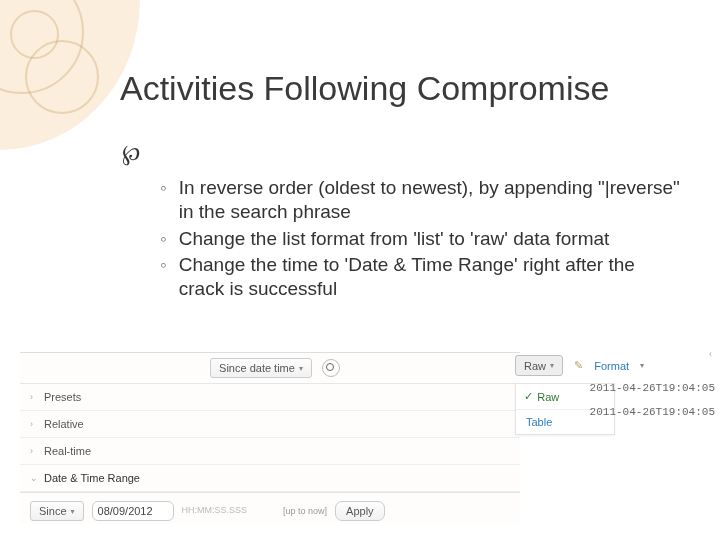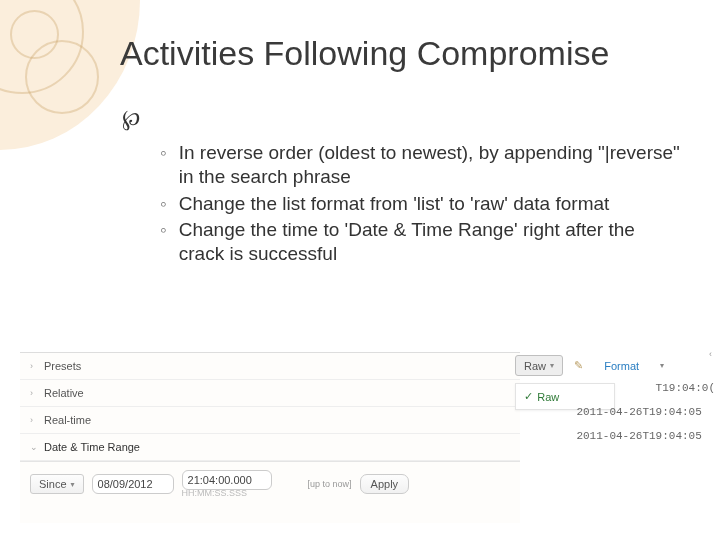"Activities Following Compromise" .slide { padding: 34px 40px 0 40px -> 69px 40px 0 40px }
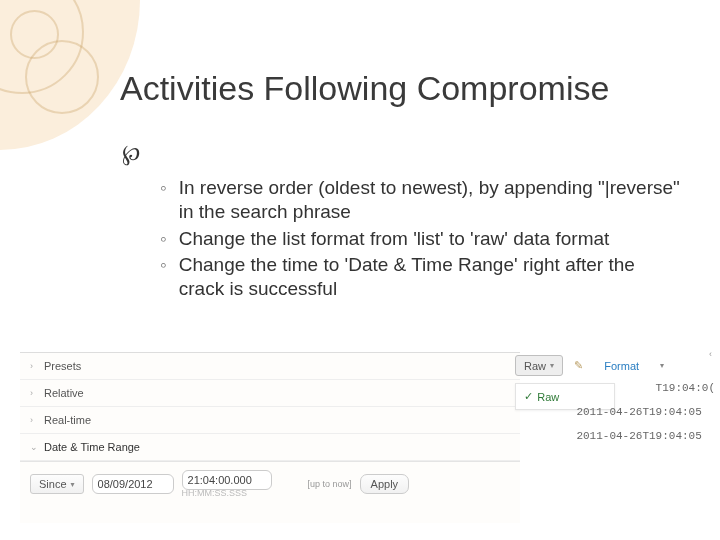"Since date time" div.toolbar { html: none -> <div> <span> <span>Since date time</span> </span> <span></span> </div> }
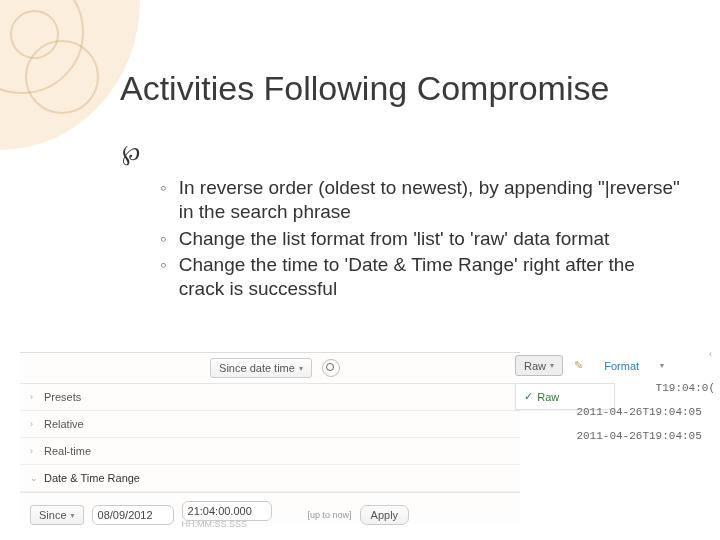"Format" .format-link { gap: 21px -> 11px }
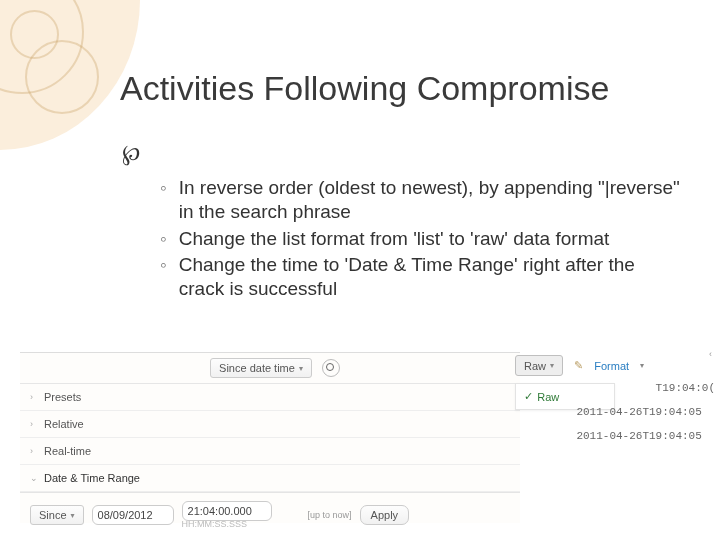"T19:04:0(" div.ts-row { html: <div> T19:04:0(</div> -> none }
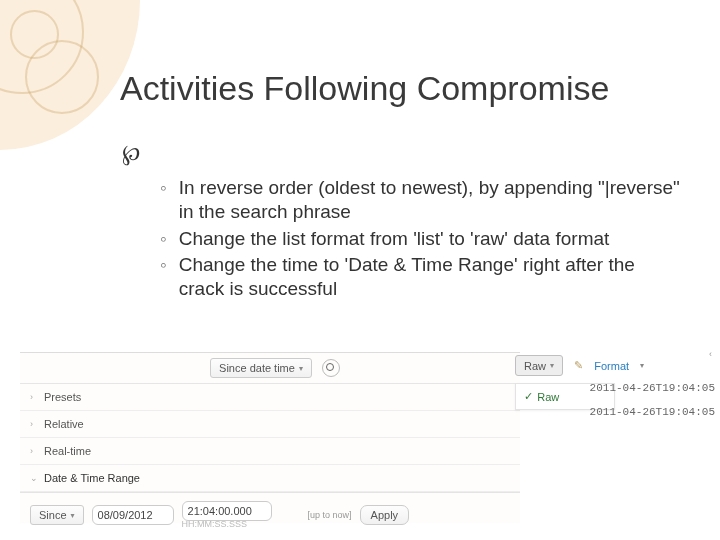"Table" div.dd-item { html: none -> <div> <span>Table</span> </div> }
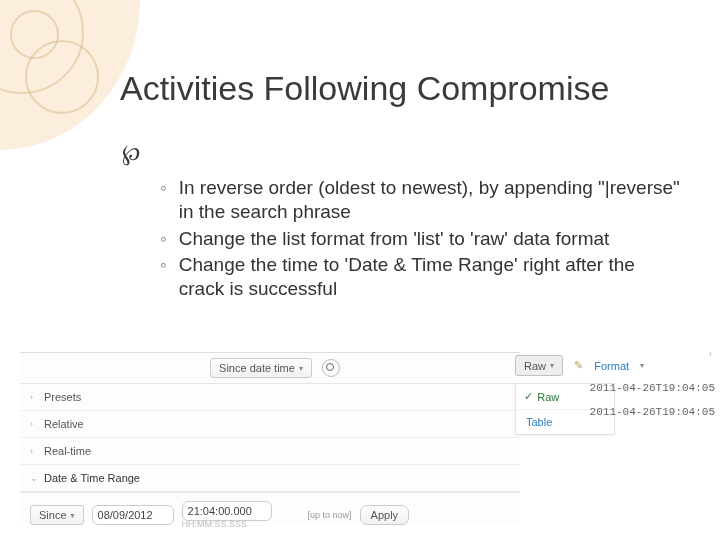"21:04:00.000" span.txt-input { html: <span>21:04:00.000</span> -> none }
